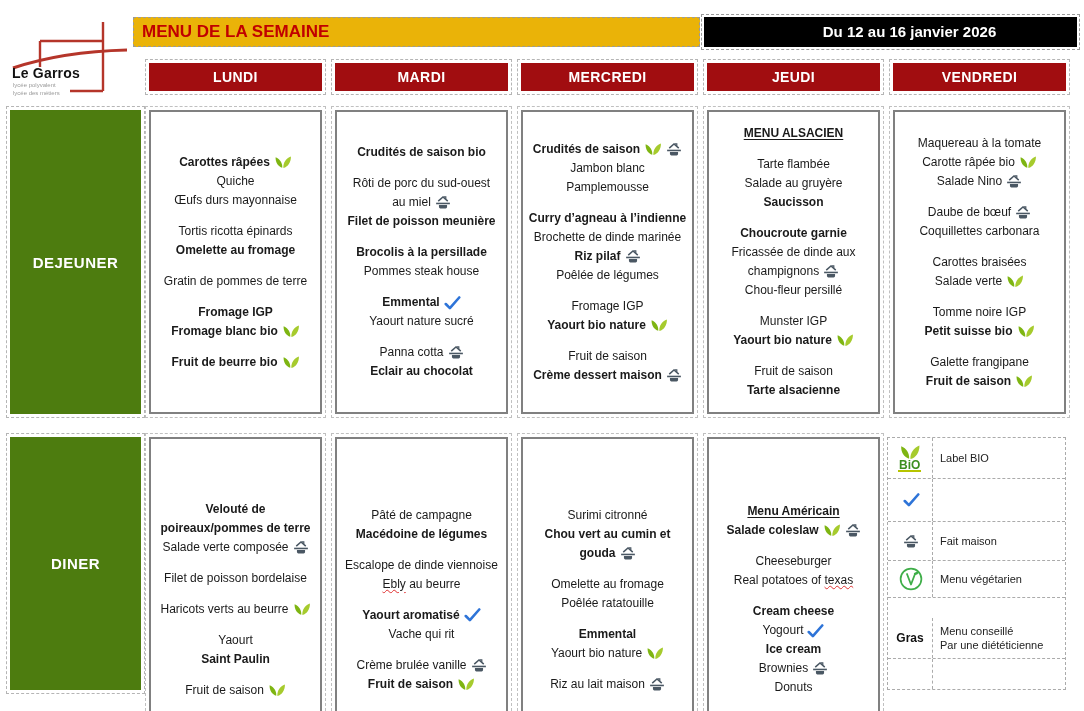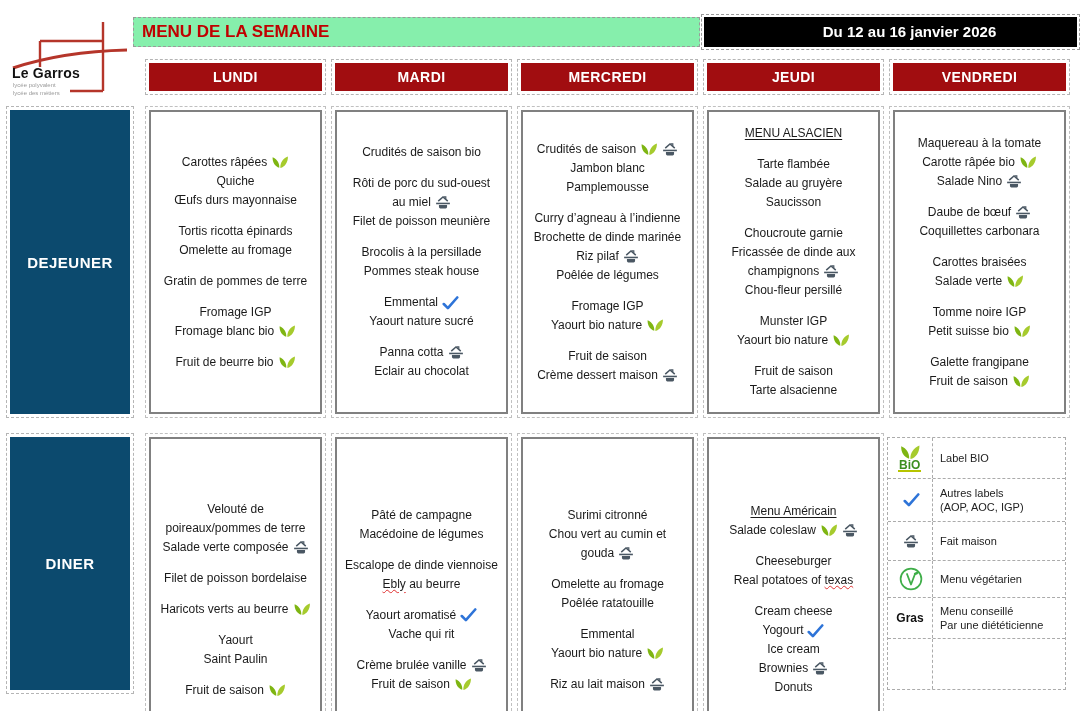"MENU DE LA SEMAINE" .title-box { background: #86efac -> #eab308 }
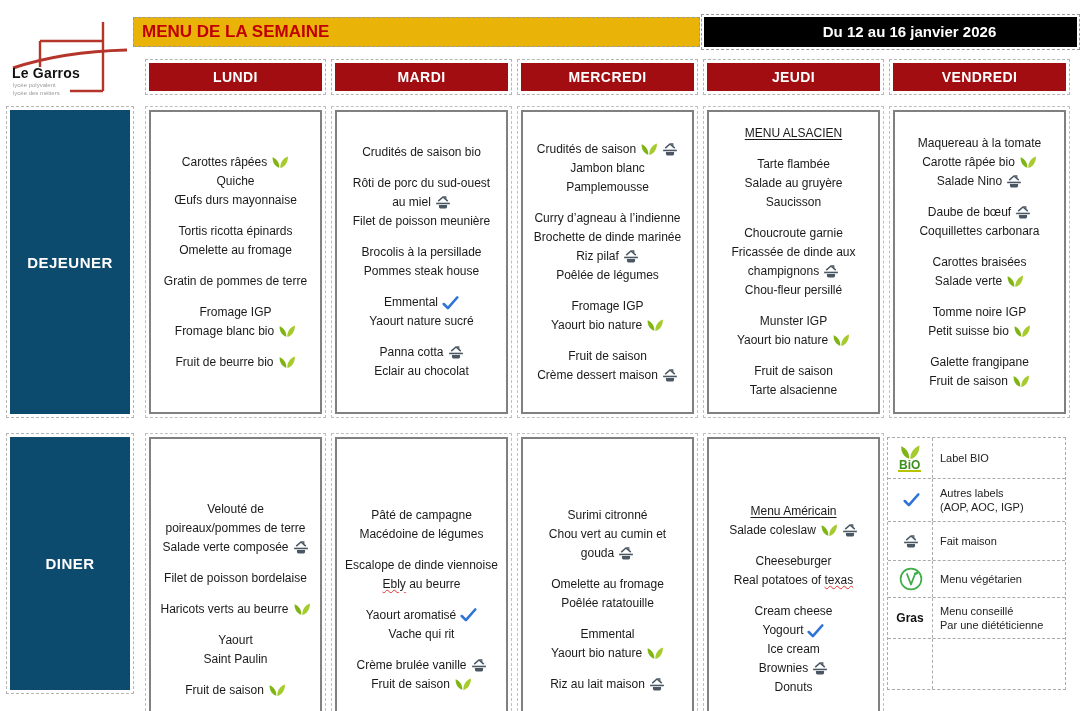"MENU ALSACIEN" .b { font-weight: 400 -> 700 }
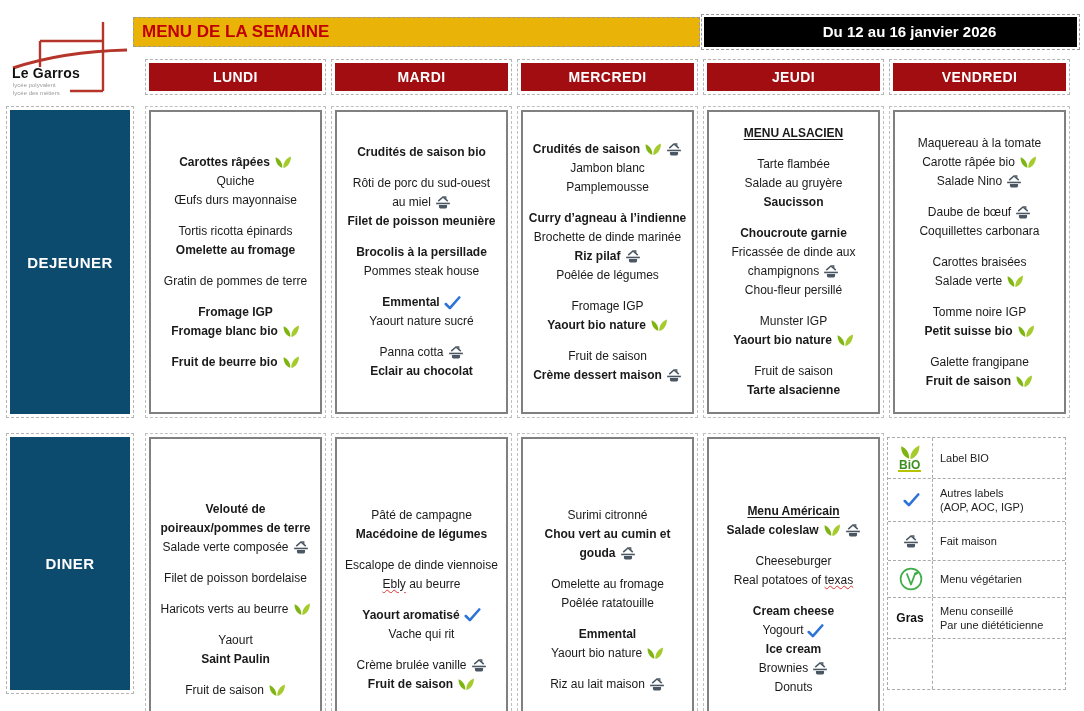"DEJEUNER" .meal-label { background: #0c4a6e -> #4d7c0f; width: 120px -> 131px }
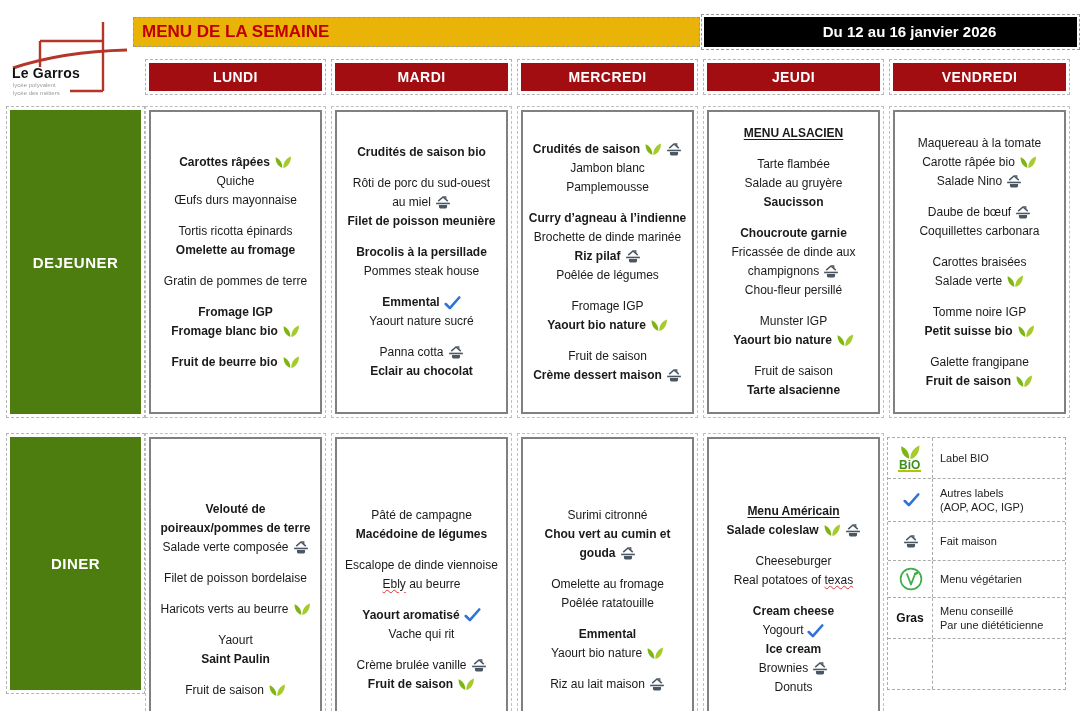"Autres labels" div.ltext { html: <div> <div>Autres labels</div> <div>(AOP, AOC, IGP)</div> </div> -> none }
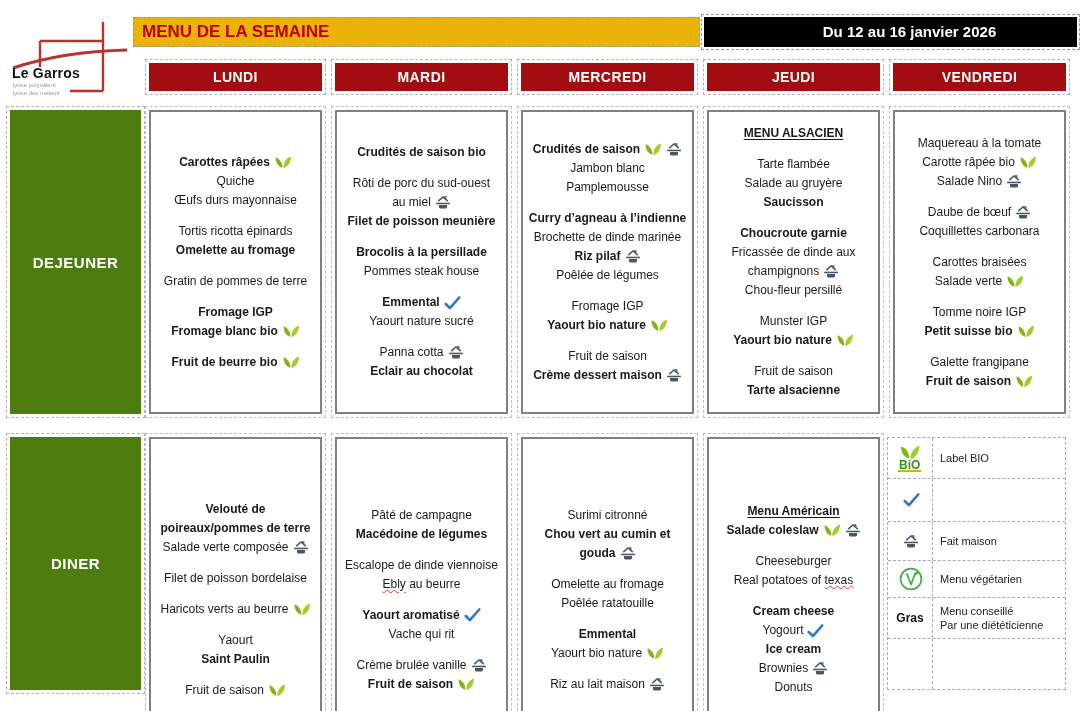"Gras" div.lrow { margin-top: none -> 20px }
